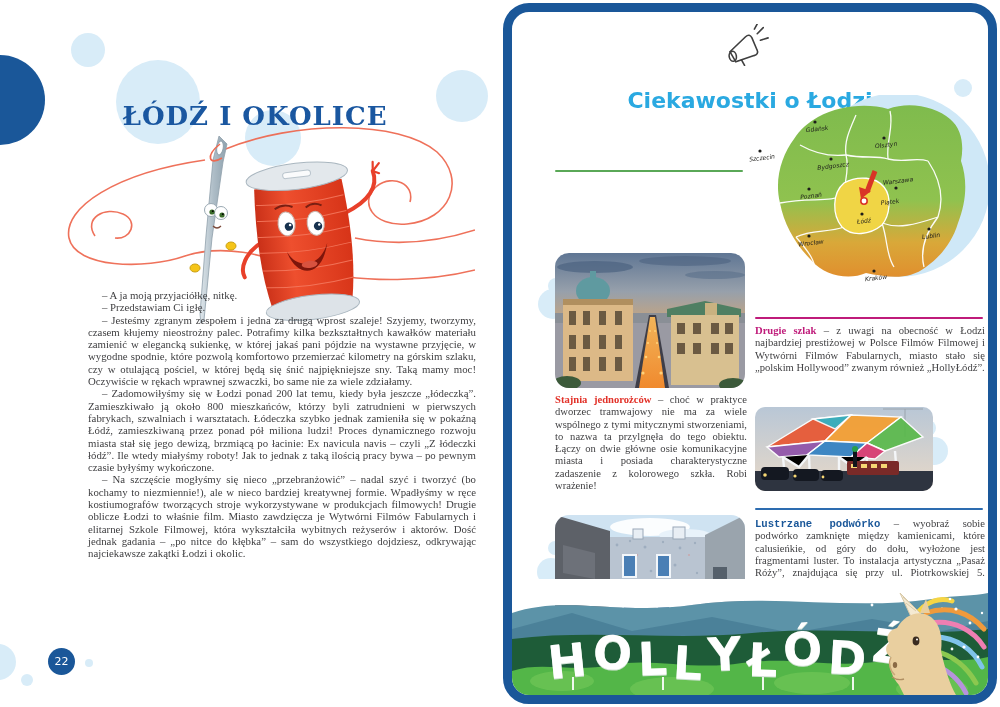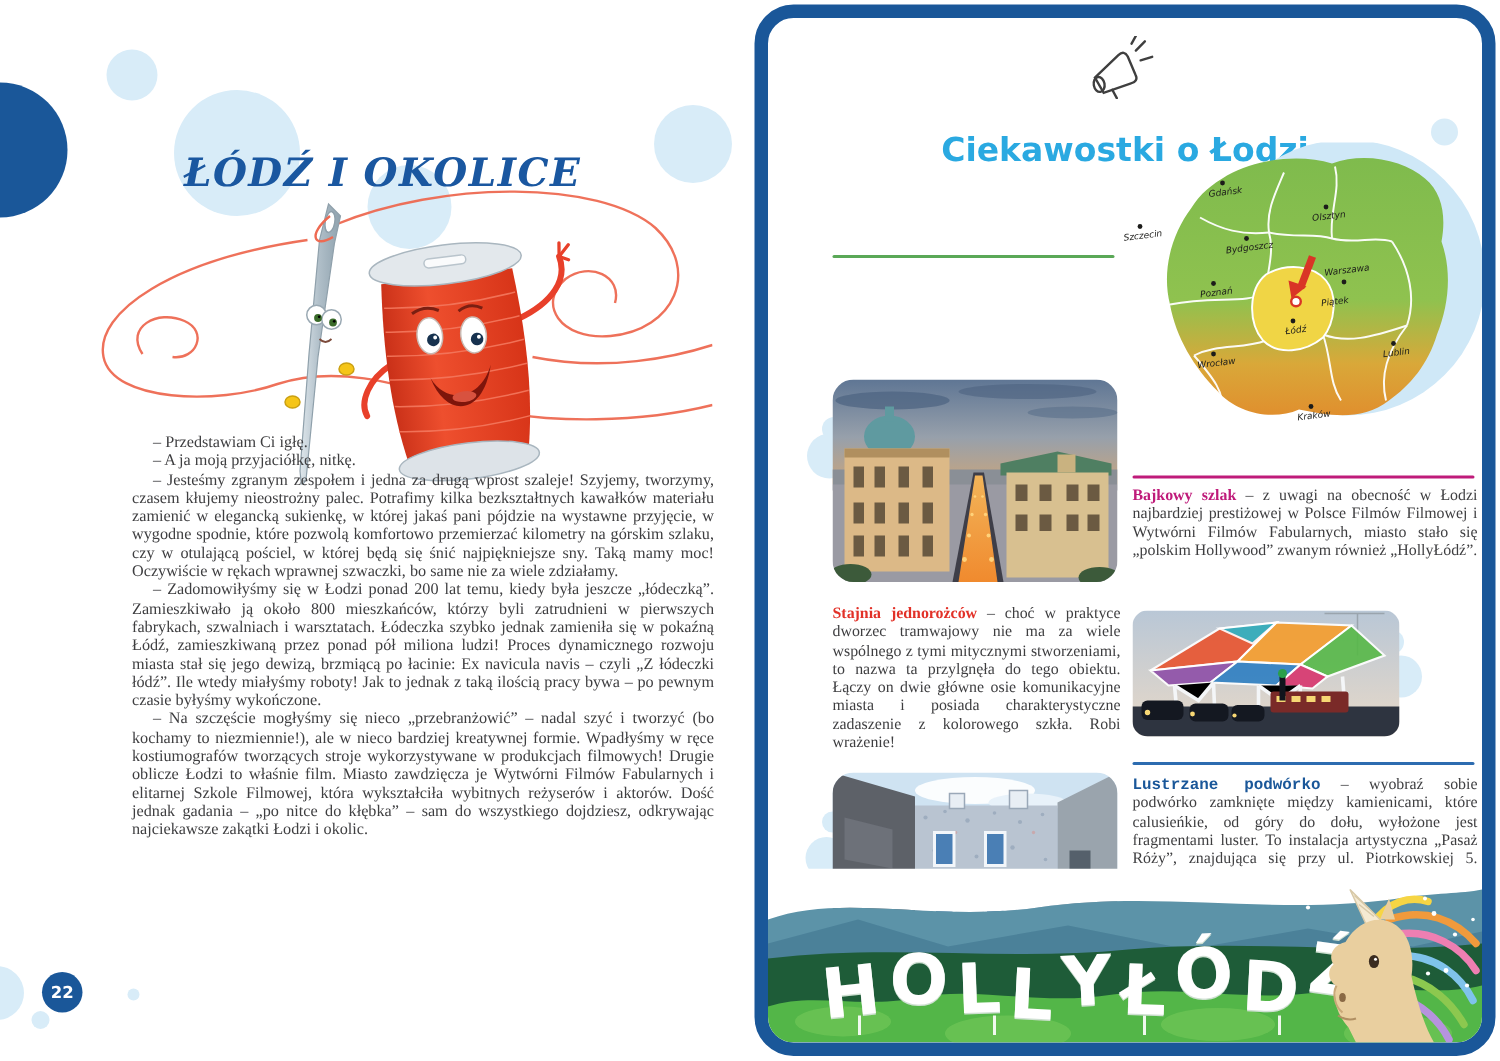"ŁÓDŹ I OKOLICE" .lp-title { font-style: italic -> none }
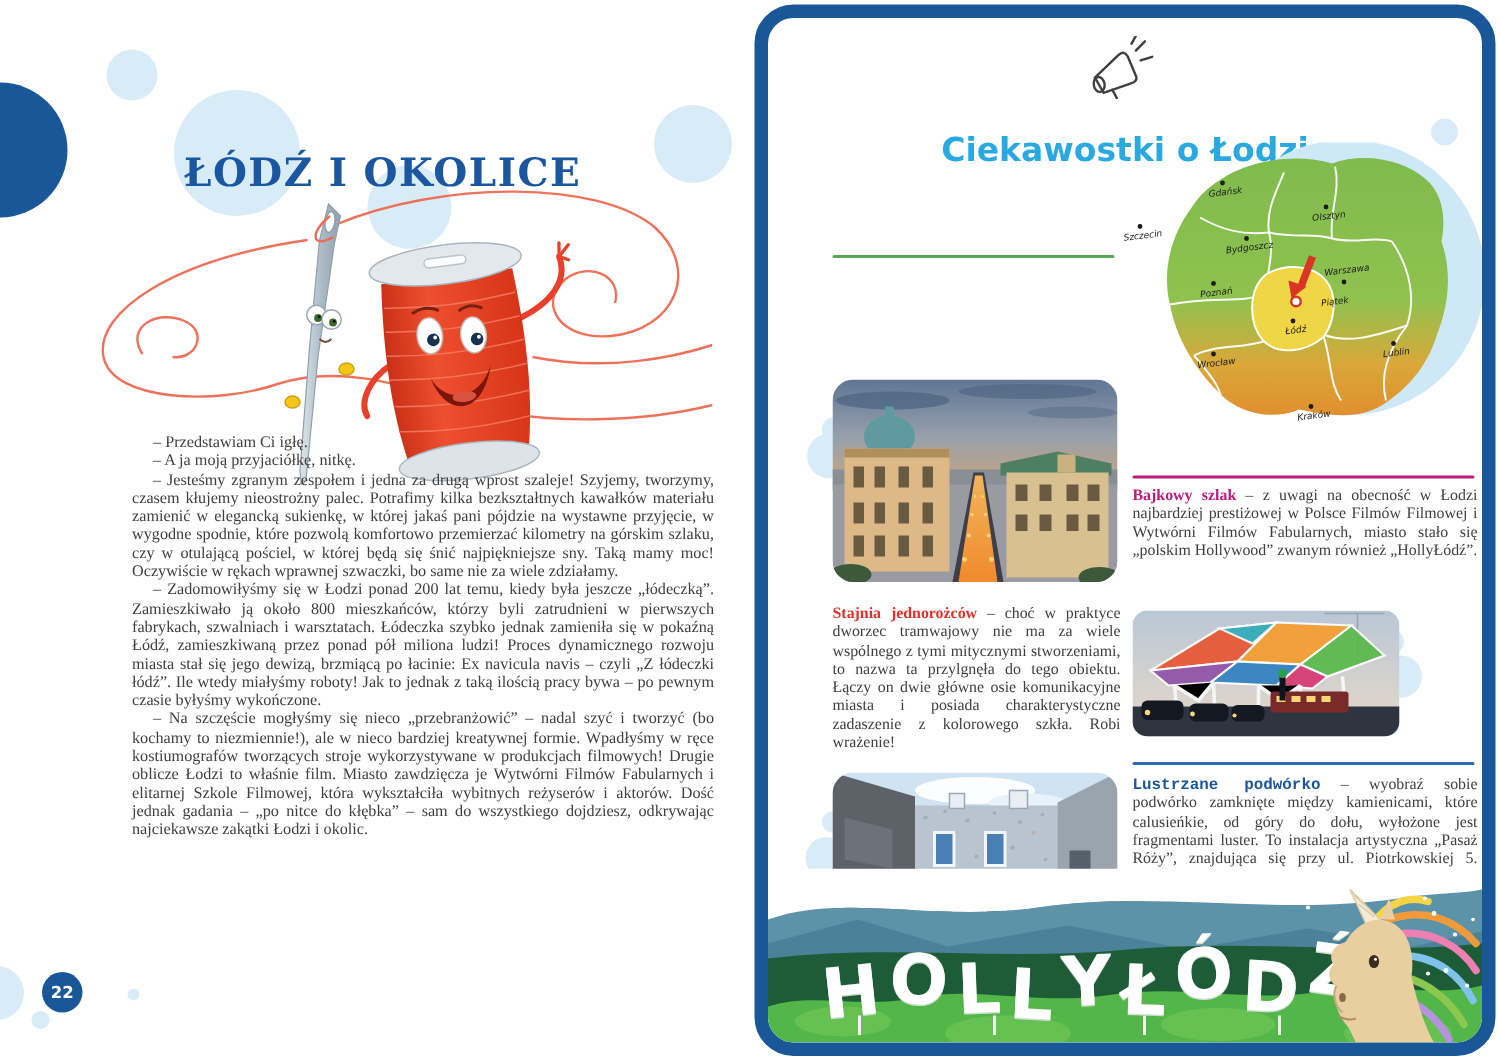"– Przedstawiam Ci igłę." p { order: before "– A ja moją przyjaciółkę," -> after "– A ja moją przyjaciółkę," }
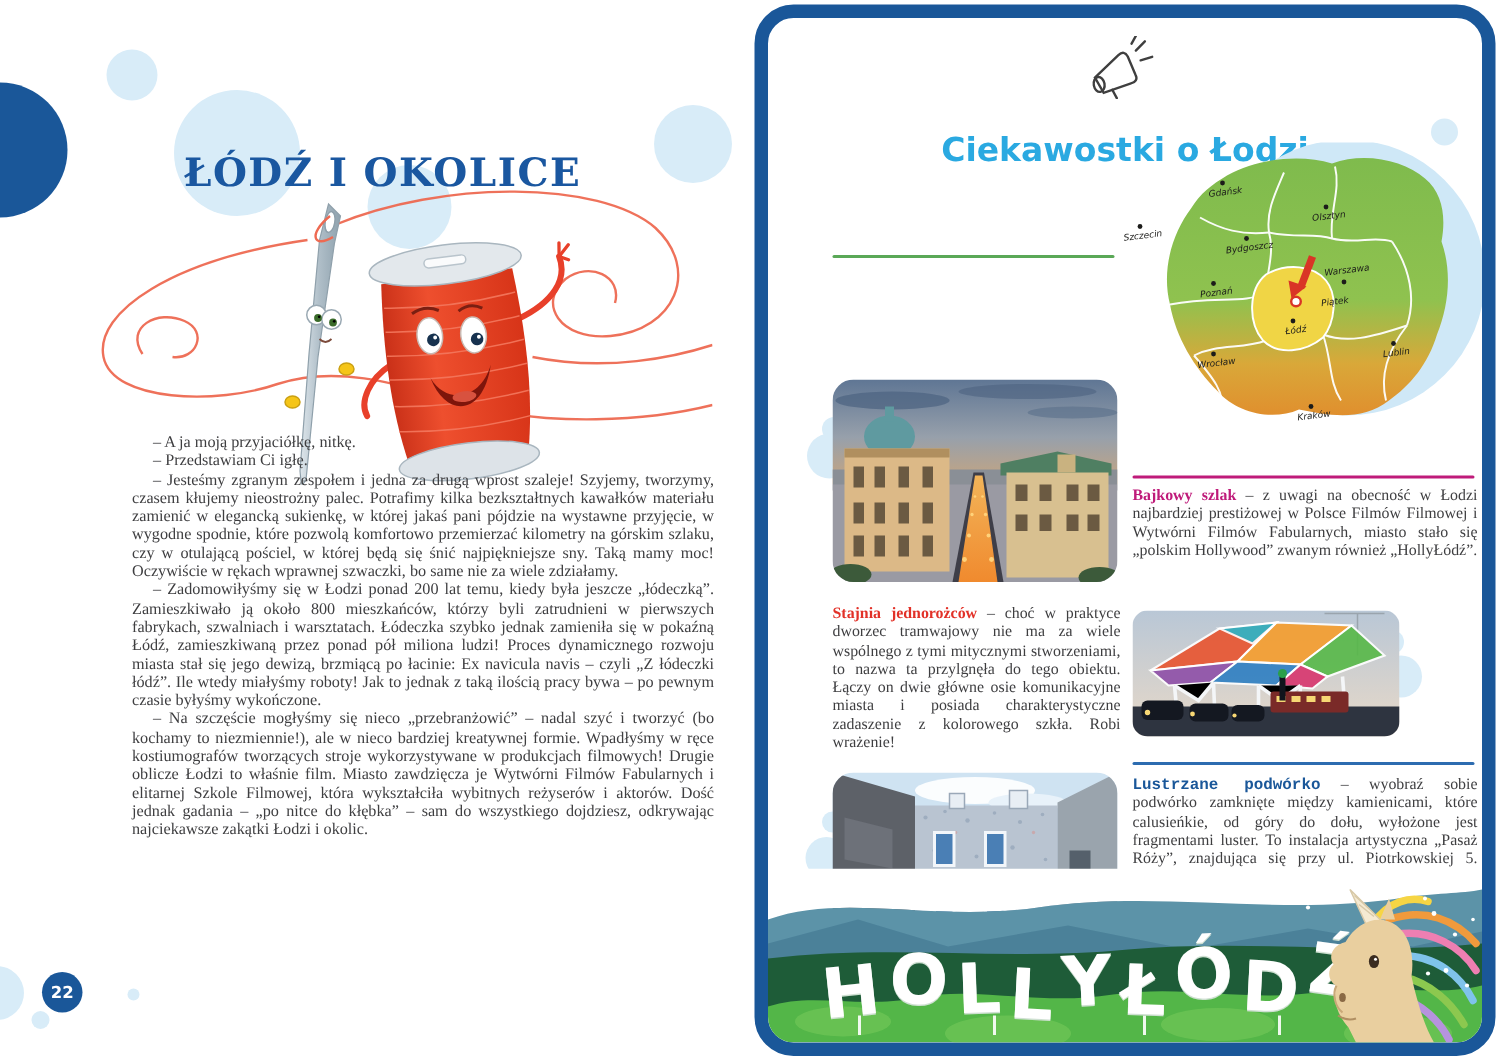"Bajkowy szlak" strong.h-magenta { text: Bajkowy -> Drugie }
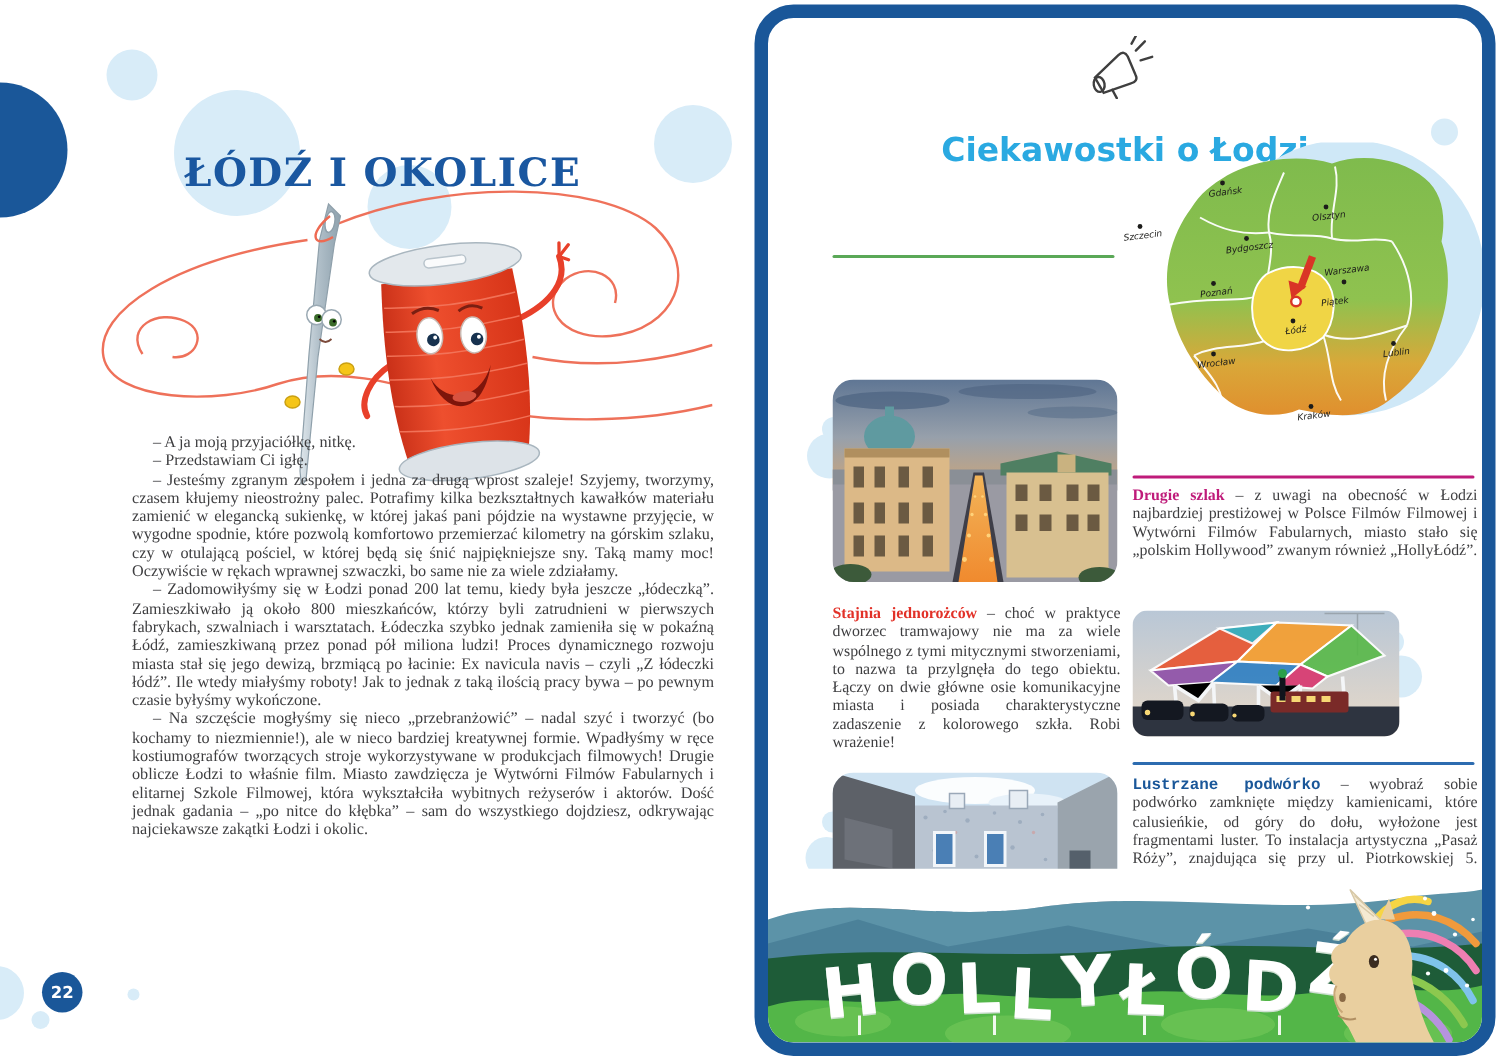"Stajnia jednorożców – choć w" p.sec { top: 392px -> 382px }
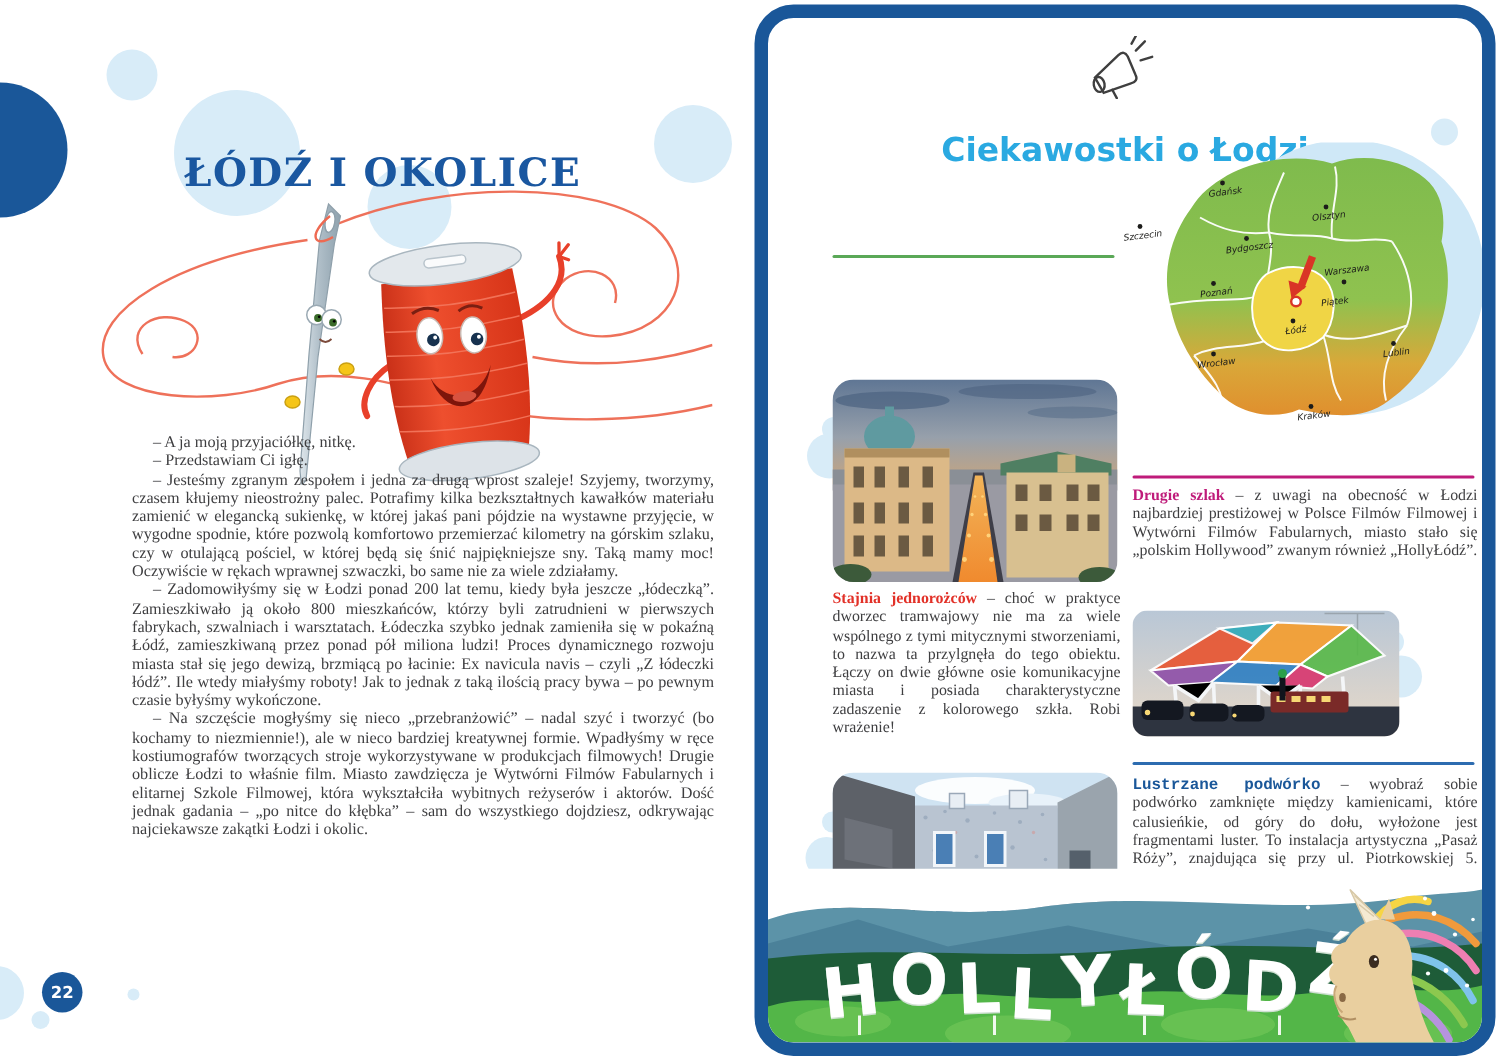"22" .page-badge { font-weight: bold -> normal; left: 28px -> 48px }
